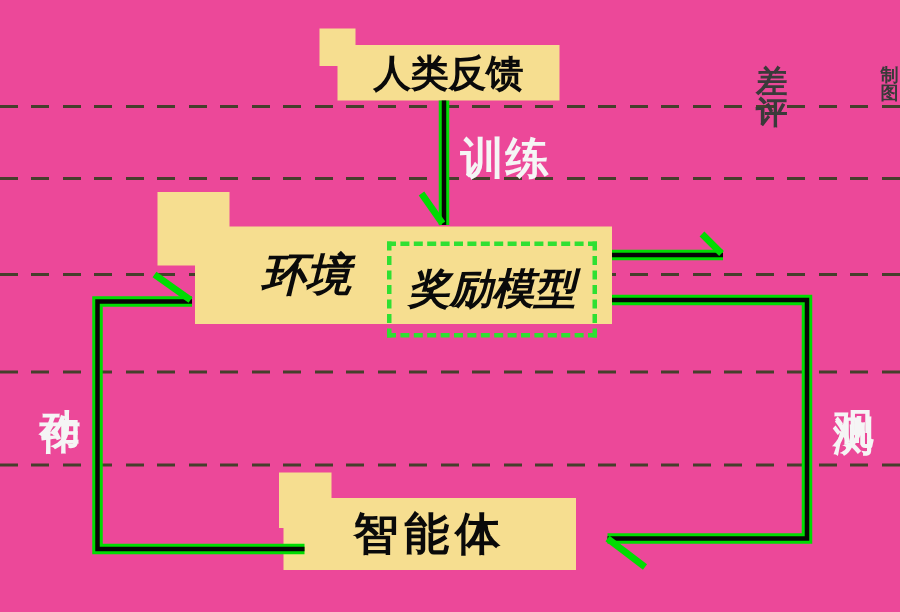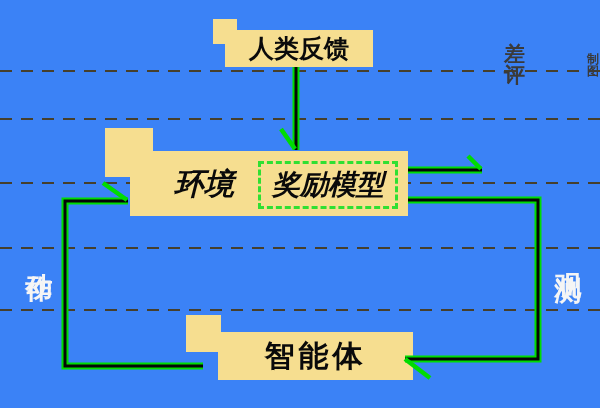"人类反馈" .stage { background: #3b82f6 -> #ec4899 }
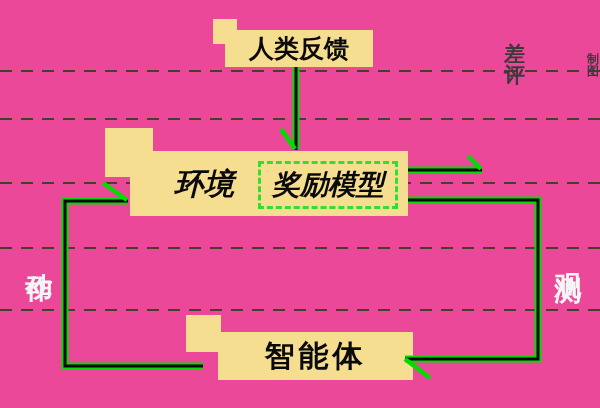"差评" .watermark { align-items: center -> flex-start }
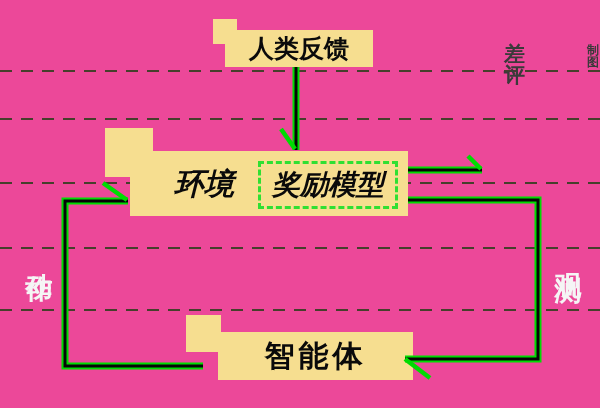"训练" div.elabel { html: none -> <div>训练</div> }
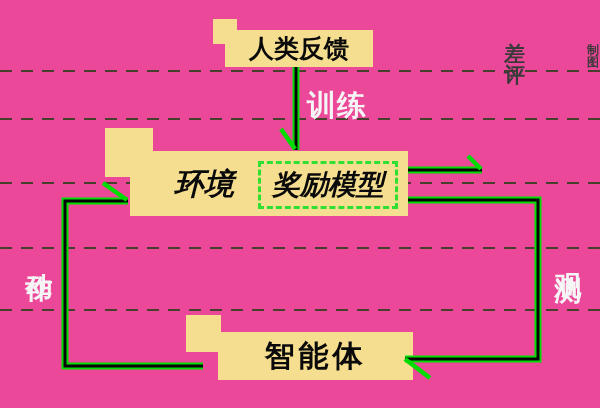"奖励模型" .reward-model { height: 48px -> 64px }
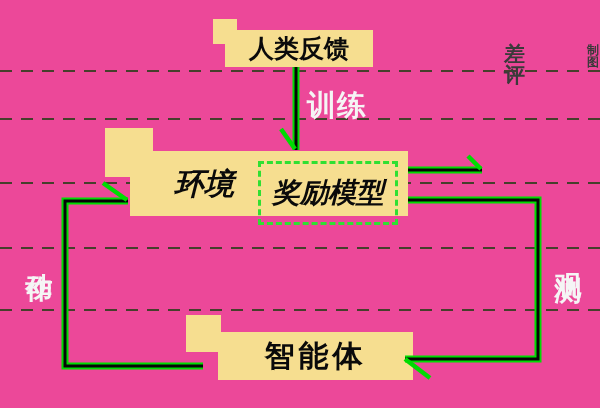"智能体" .box-agent { left: 218px -> 189px }
